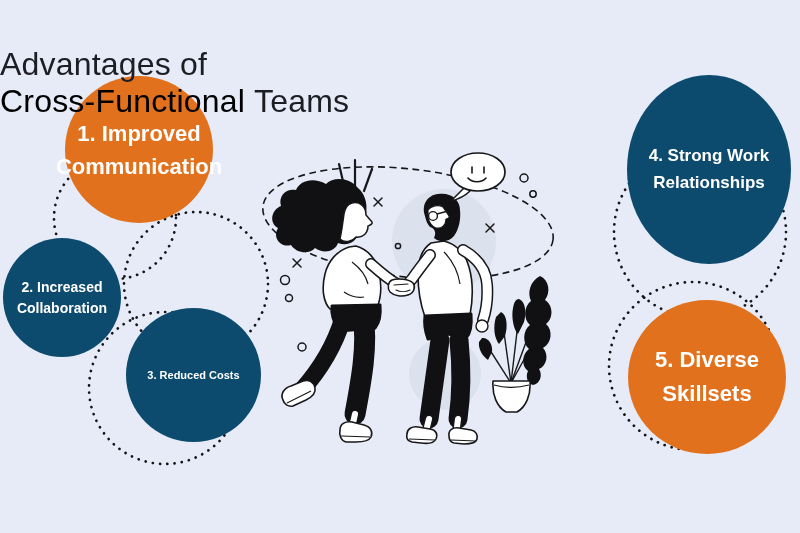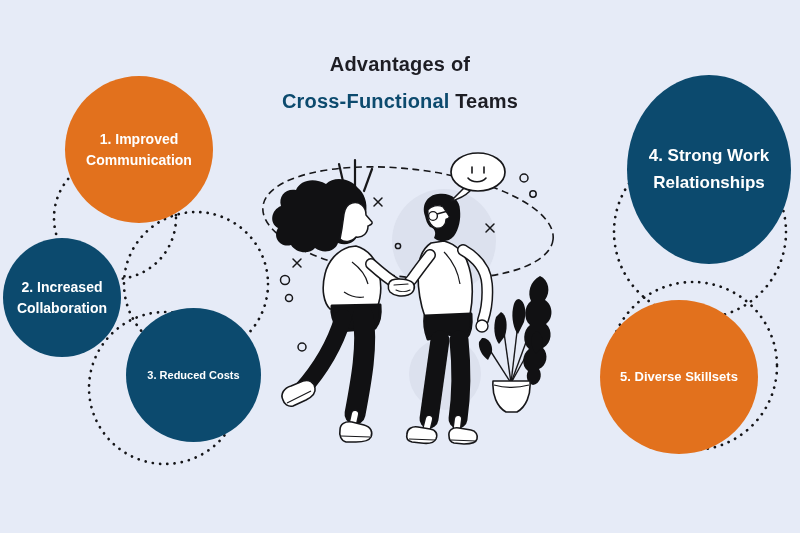"Advantages of" .title { font-size: 20px -> 32px; font-weight: 700 -> 400; text-align: center -> none }
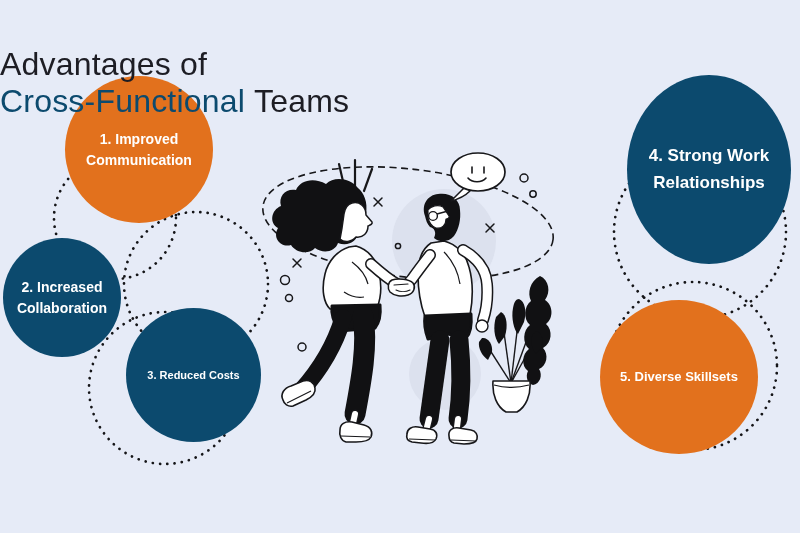"Cross-Functional" .hl { color: #0c4a6e -> #000000 }
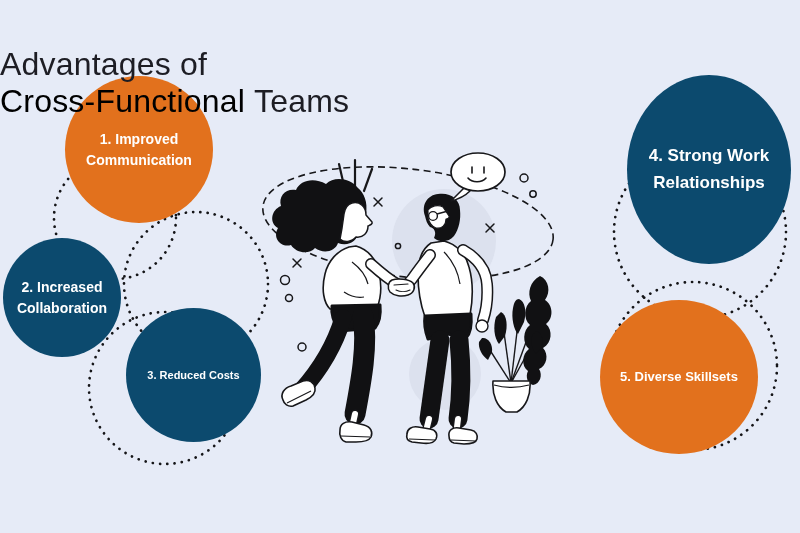"1. Improved Communication" .b1 { font-size: 14px -> 22px }
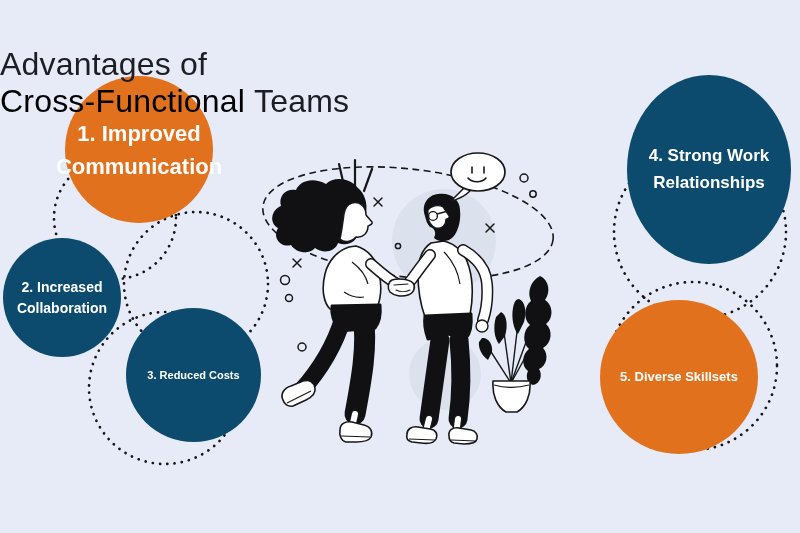"5. Diverse Skillsets" .b5 { font-size: 13px -> 22px; left: 600px -> 628px }
